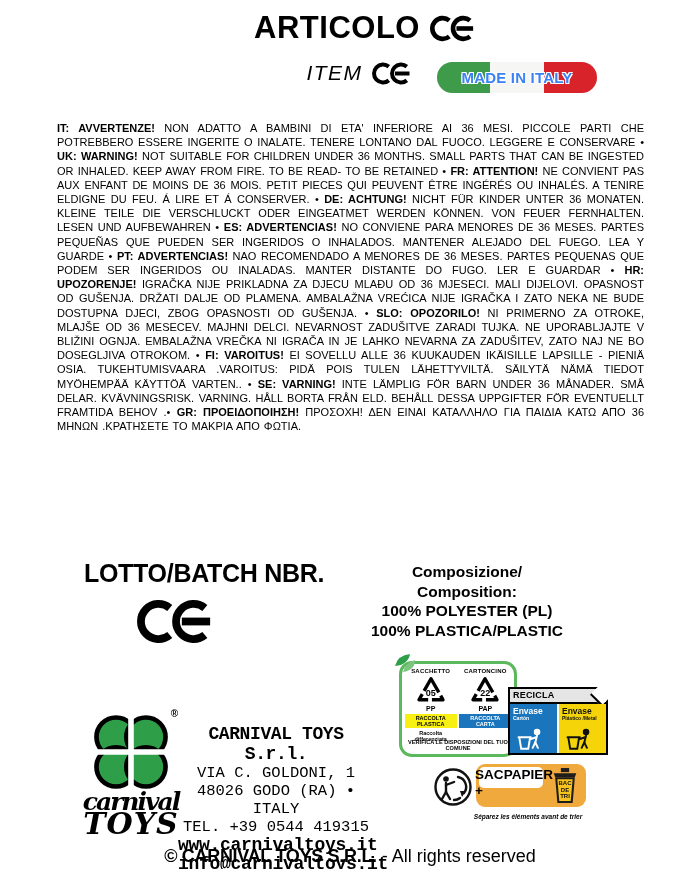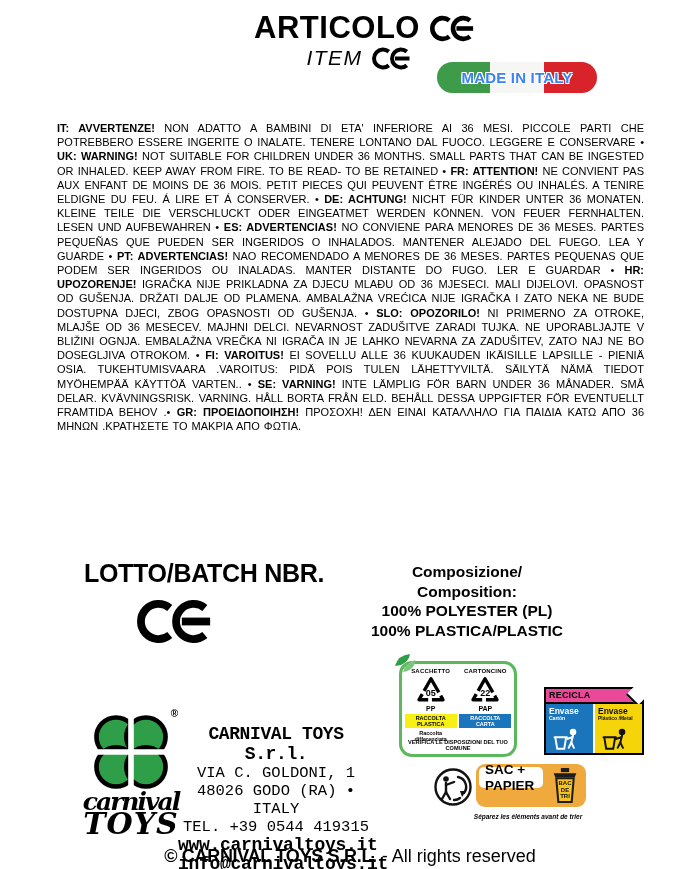"ITEM" .subtitle-row { margin-top: 1px -> 16px }
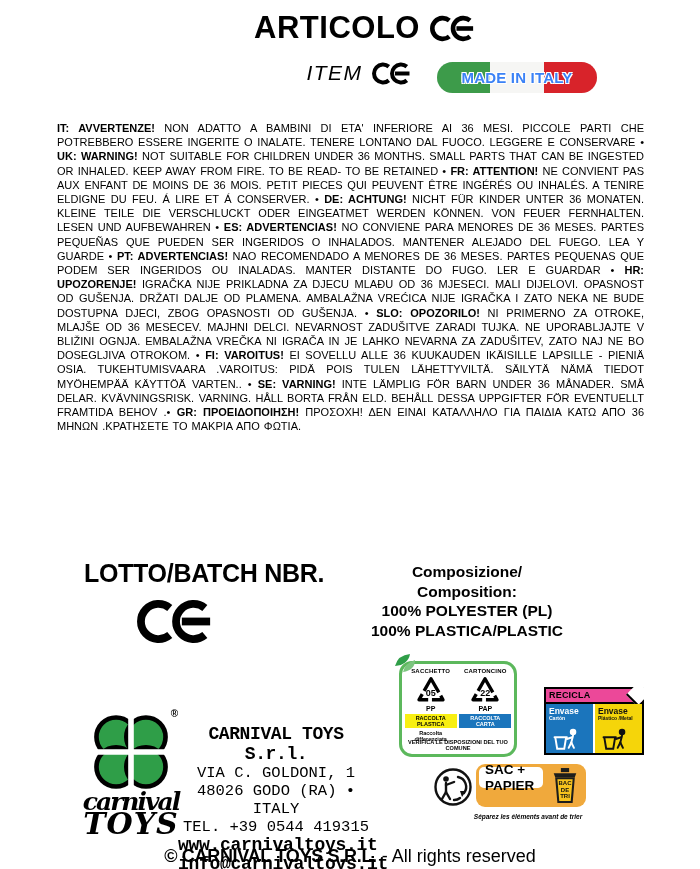"RECICLA" .recicla { background: #ec4899 -> #e5e5e5; left: 544px -> 508px }
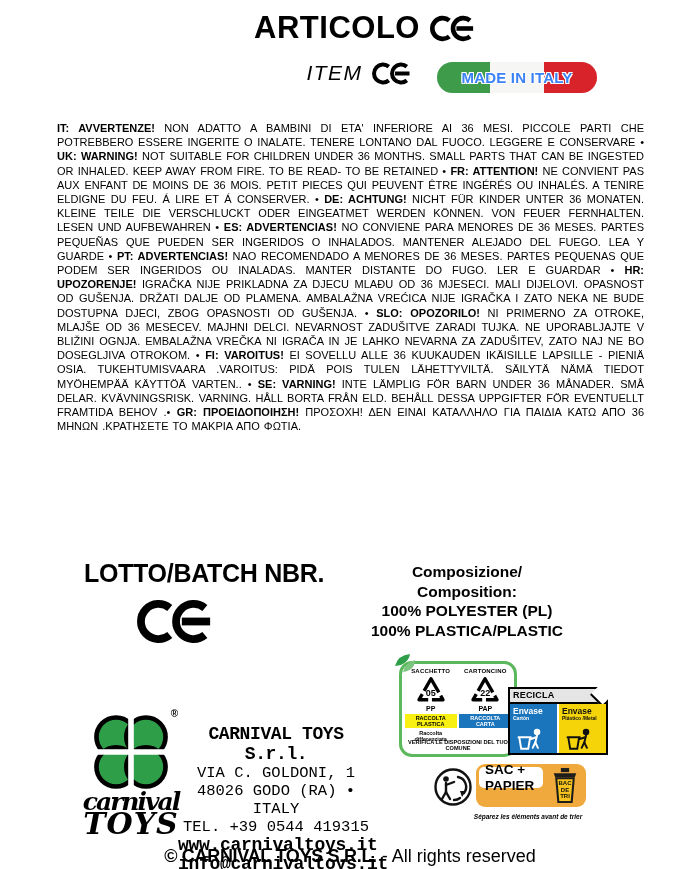"SAC +" .sac-white { flex-direction: column -> row }
